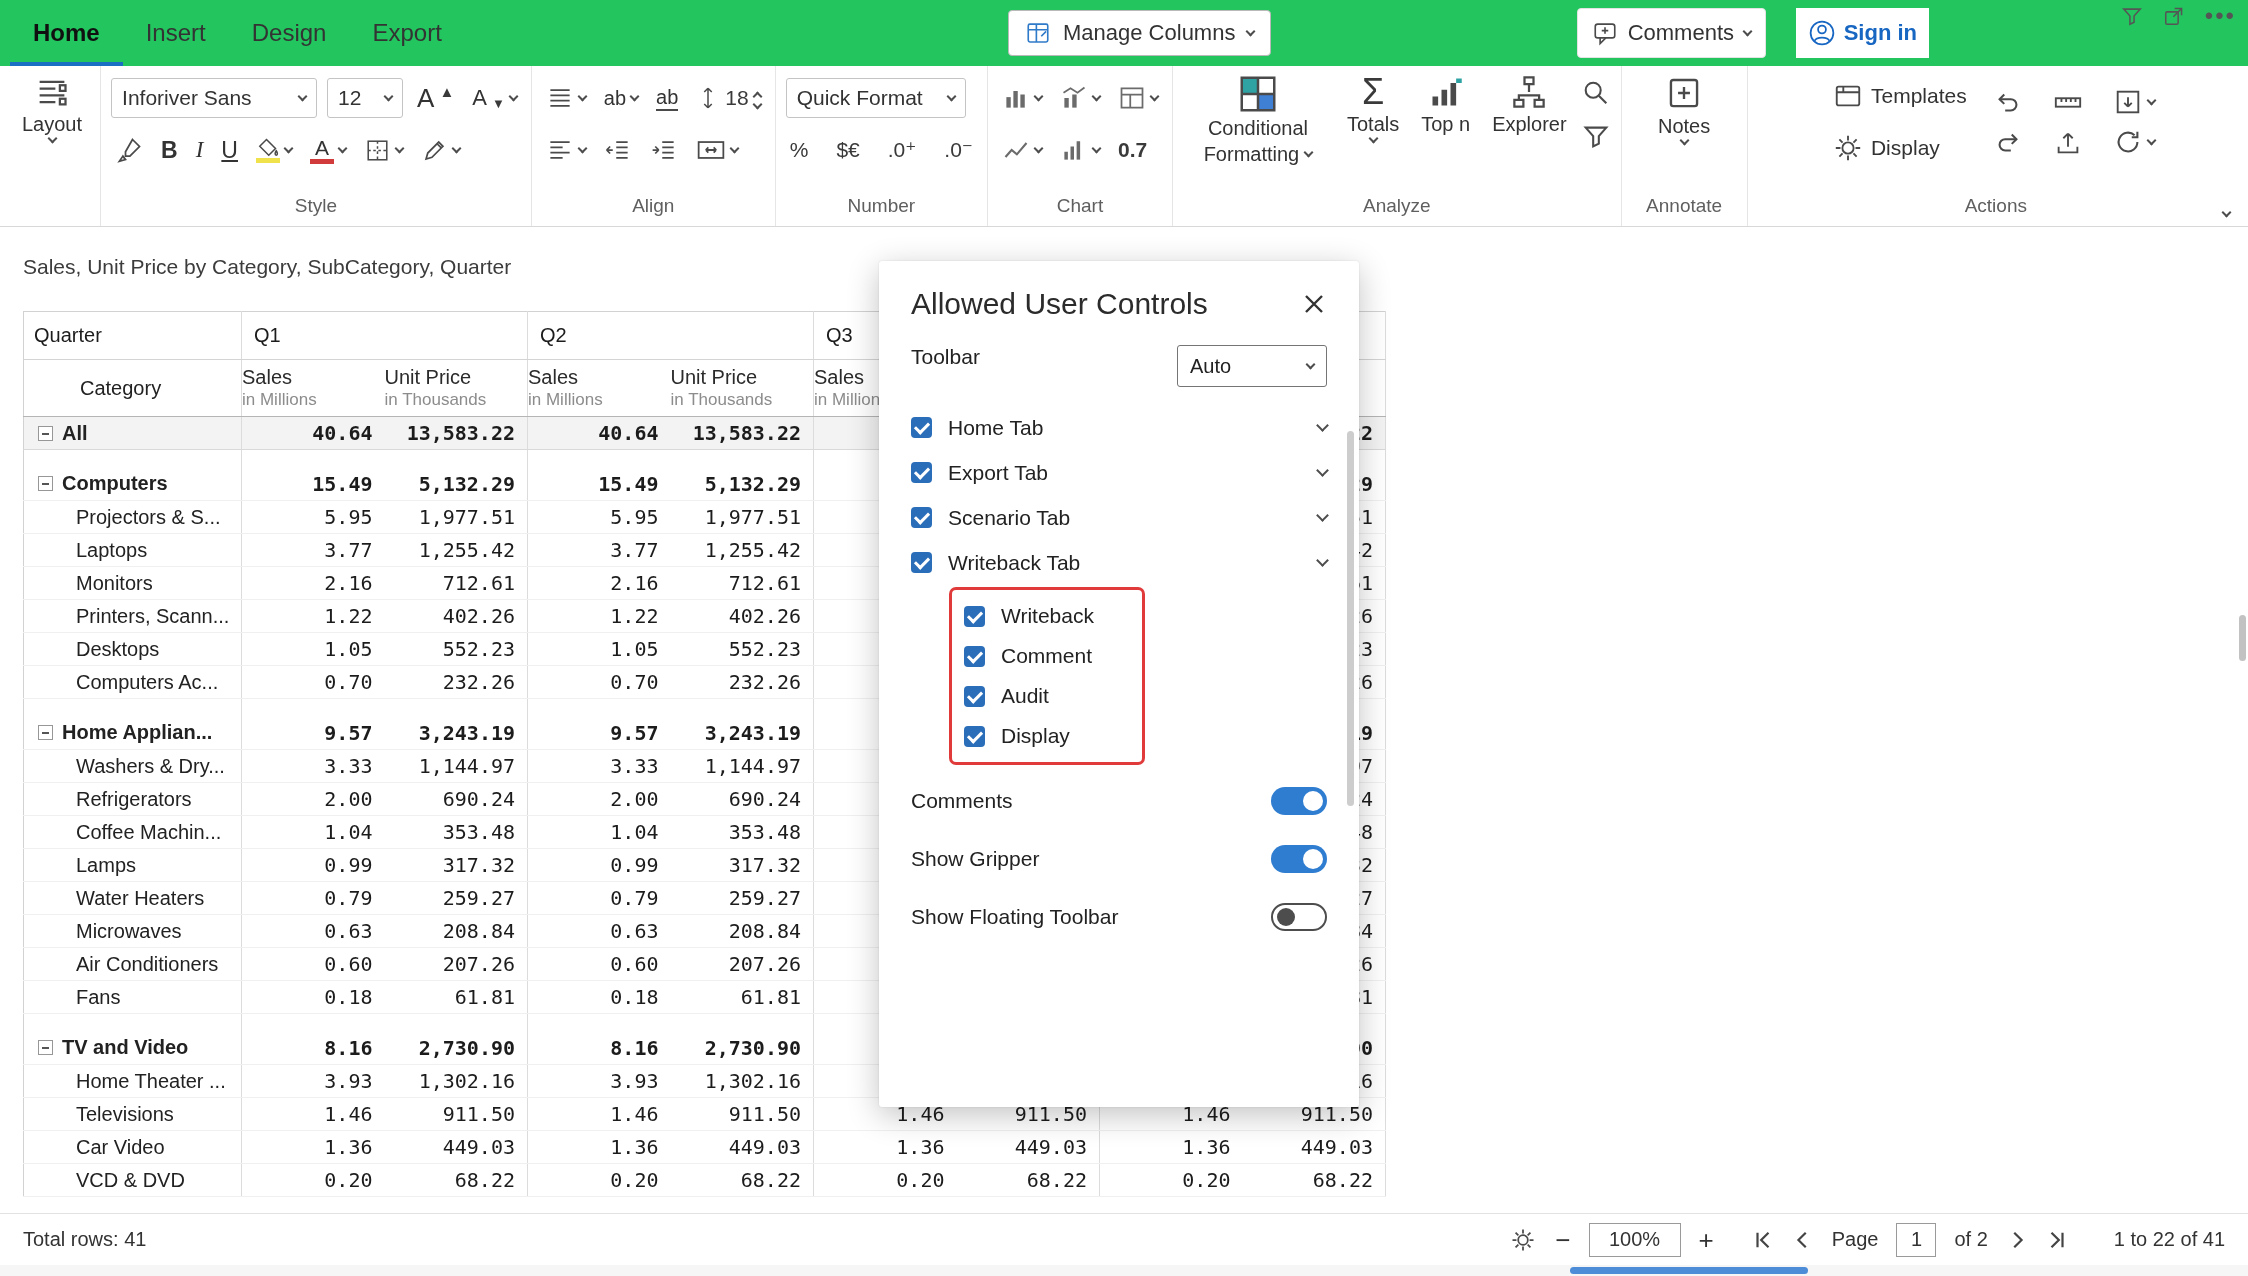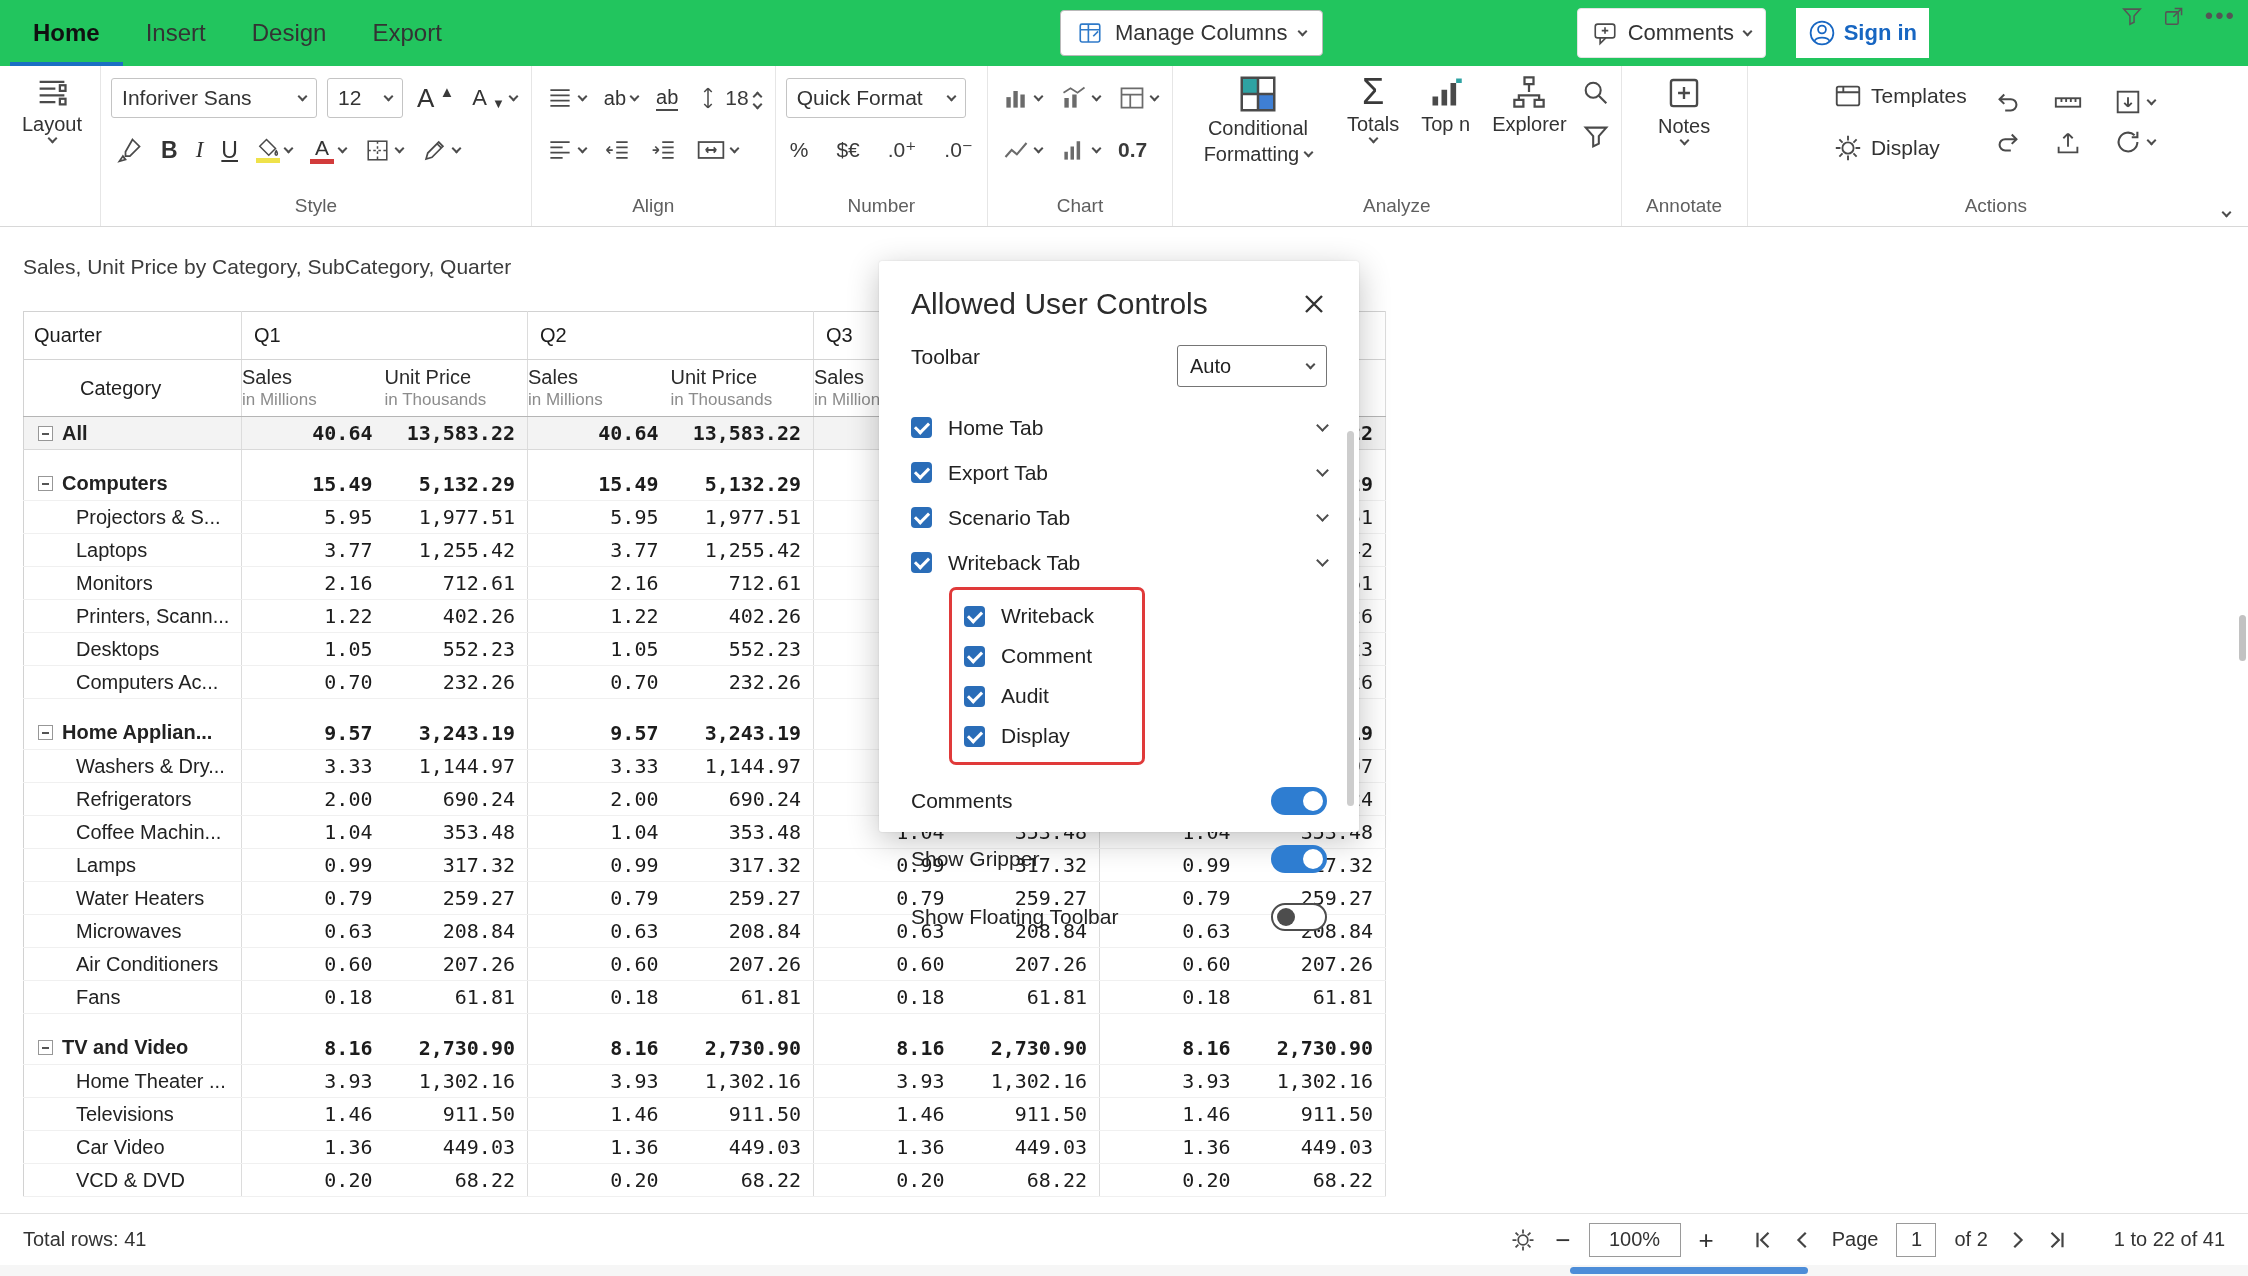"Manage Columns" .manage-btn { left: 1060px -> 1008px }
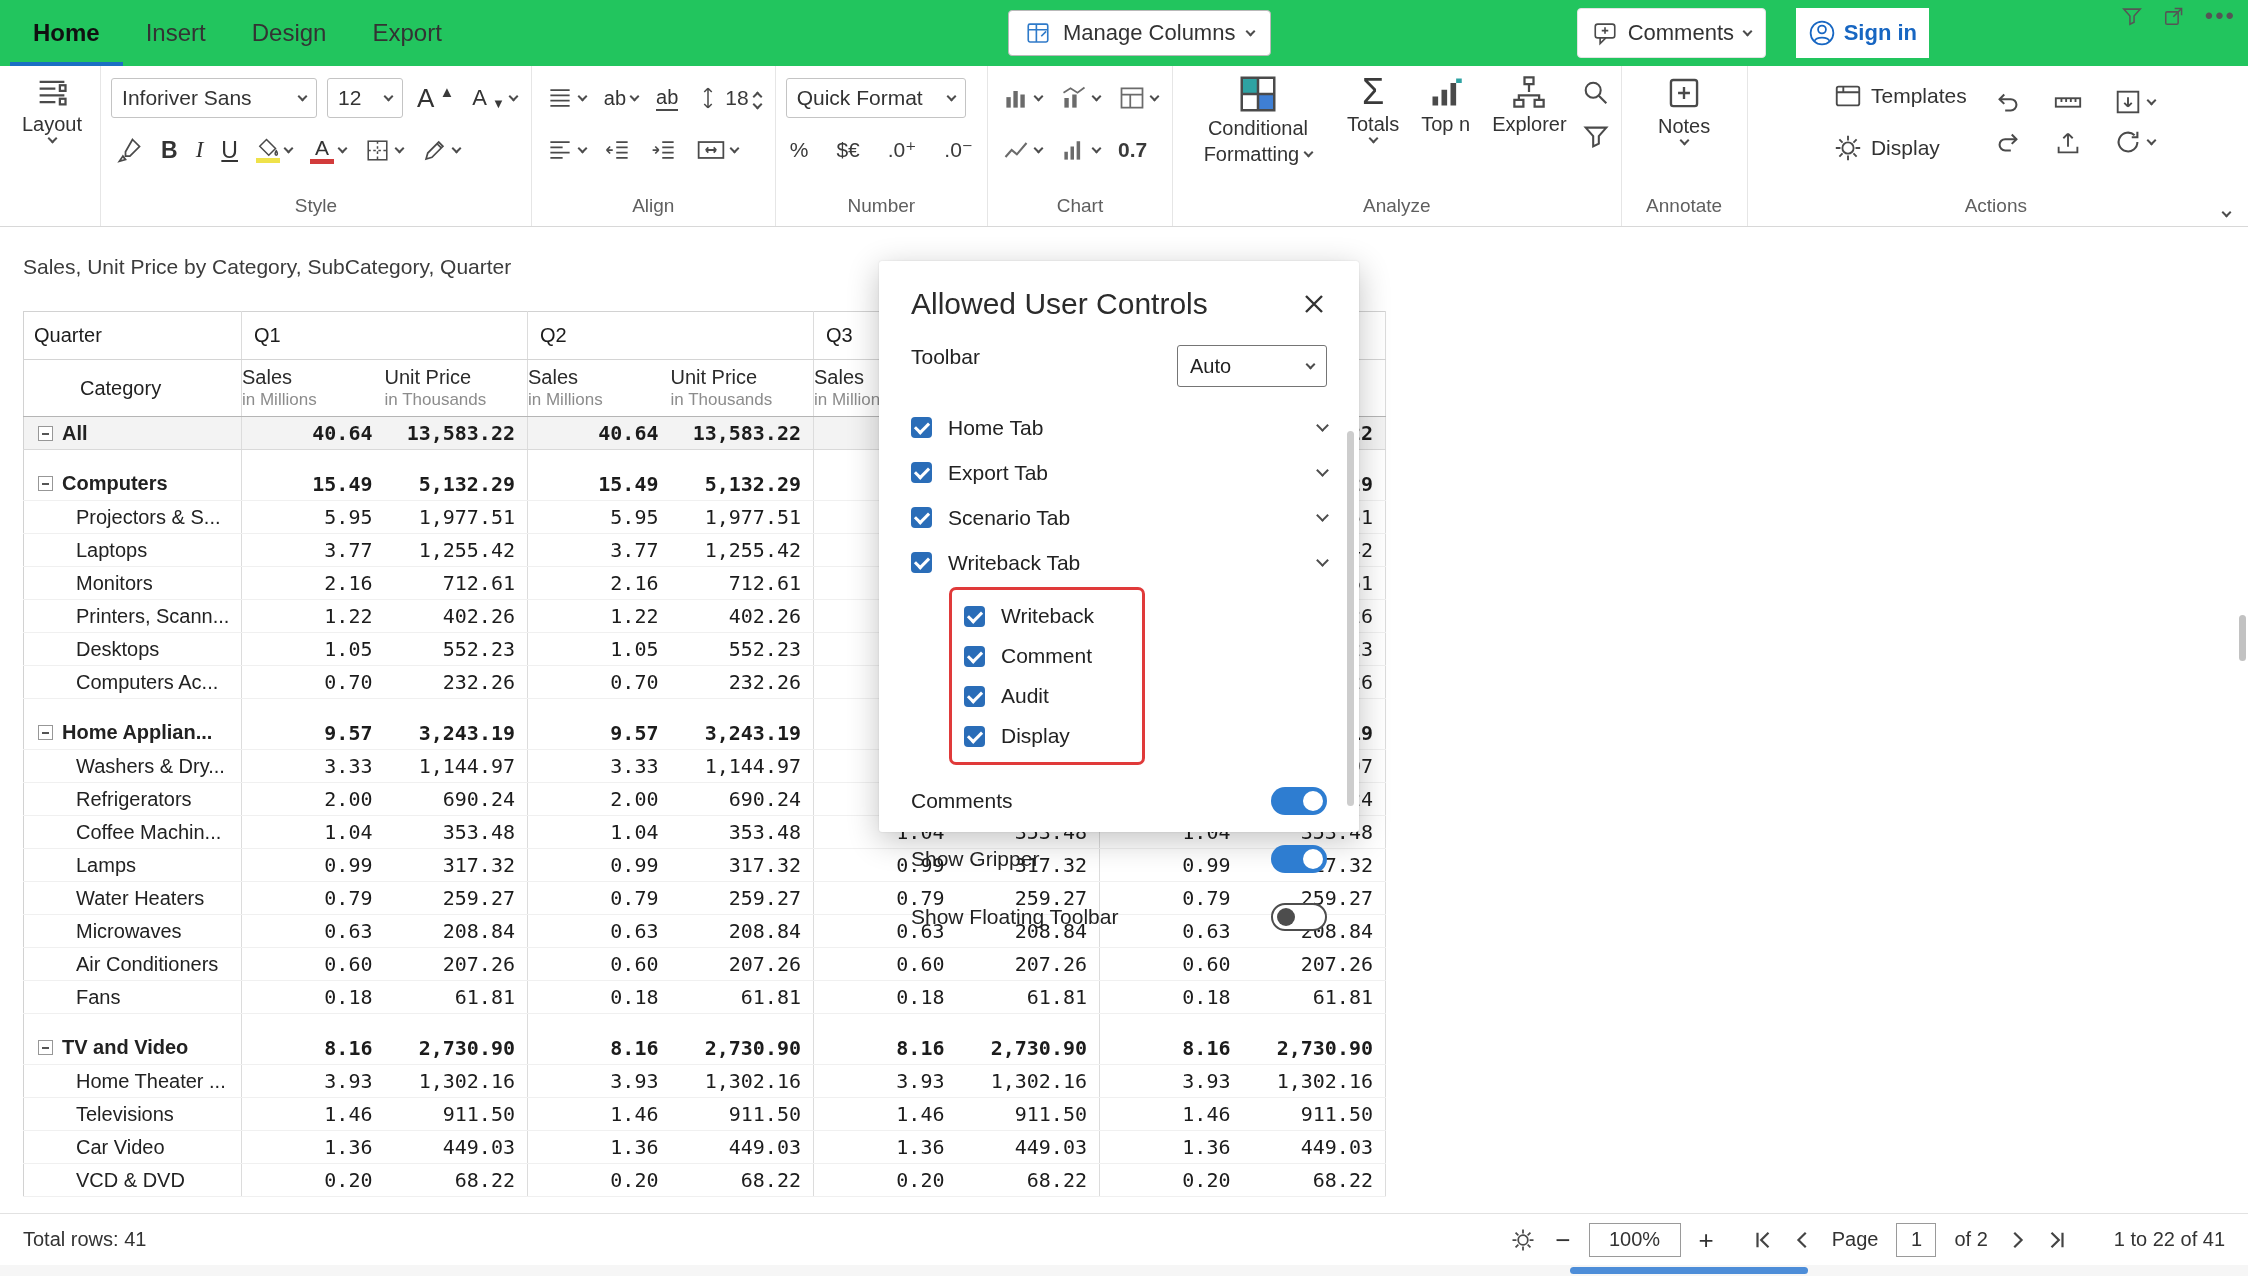"Allowed User Controls" .modal { height: 571px -> 846px }
